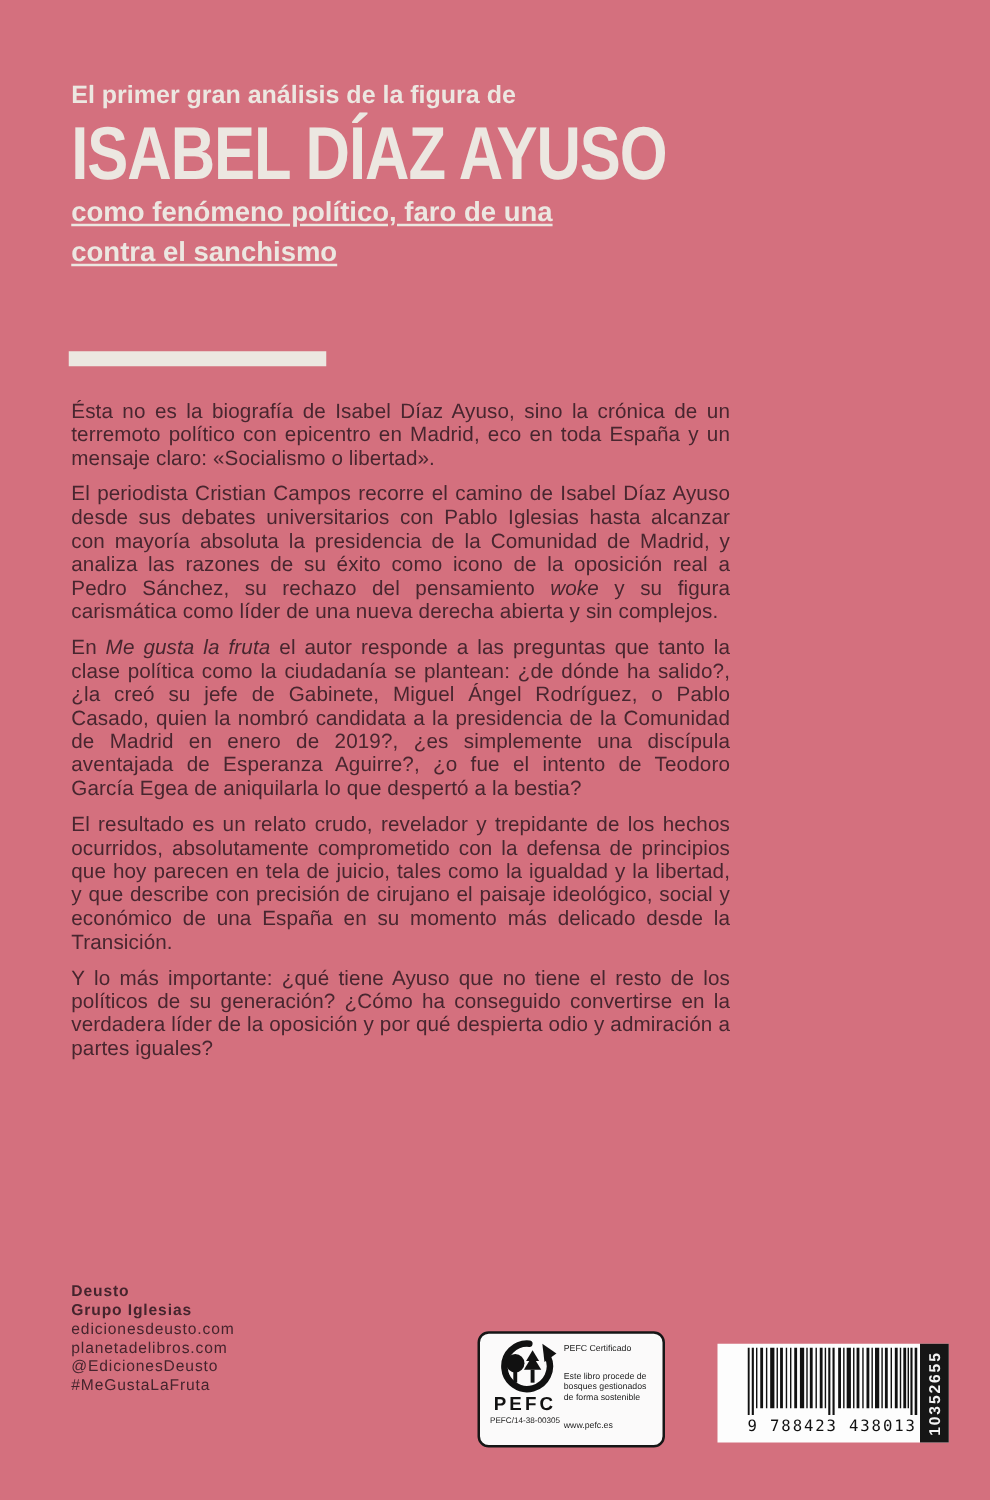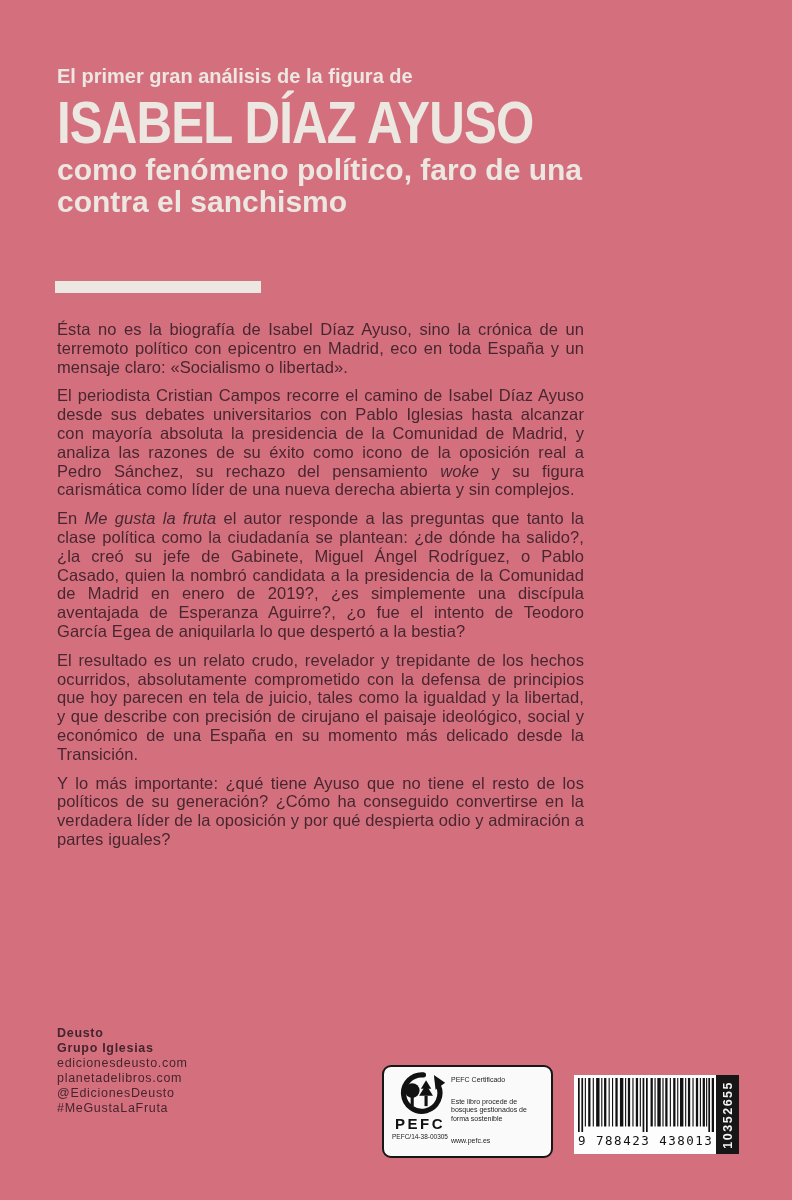"como fenómeno político, faro de" .header .subtitle-line { font-size: 30px -> 22px; text-decoration: none -> underline }
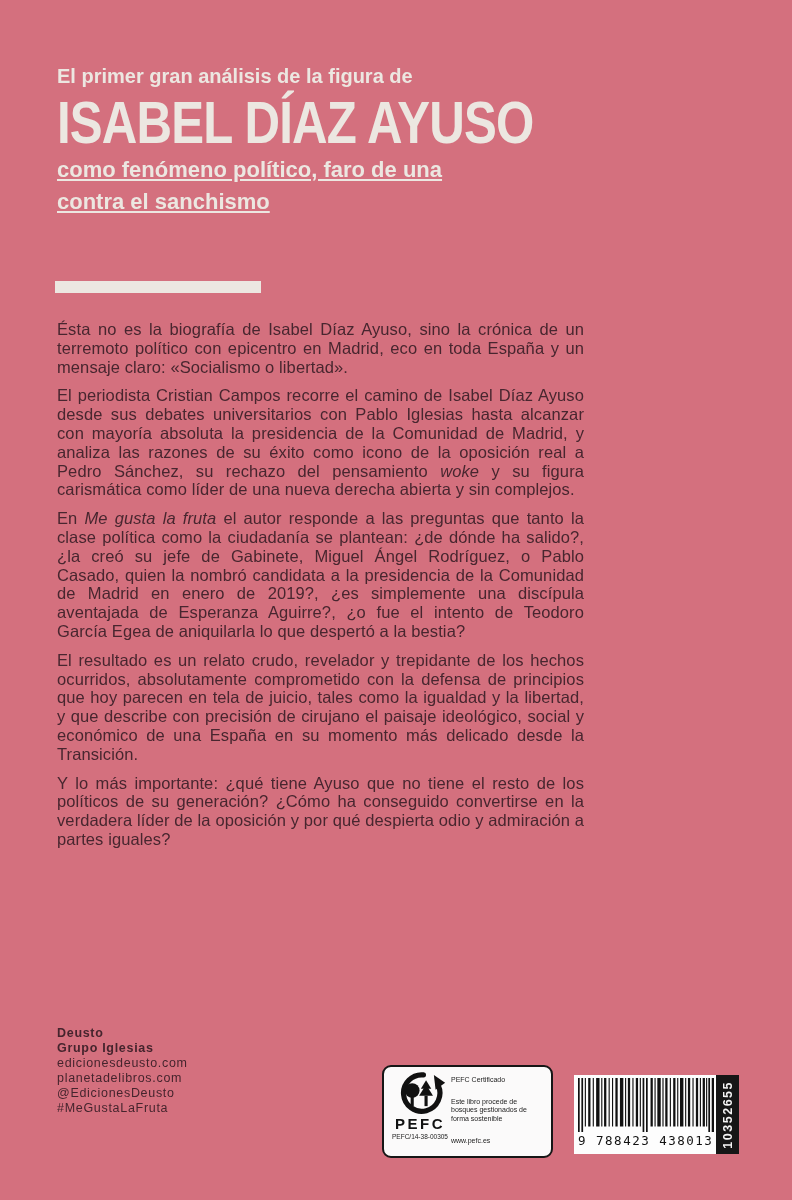"PEFC" .pefc-box { width: 171px -> 150px }
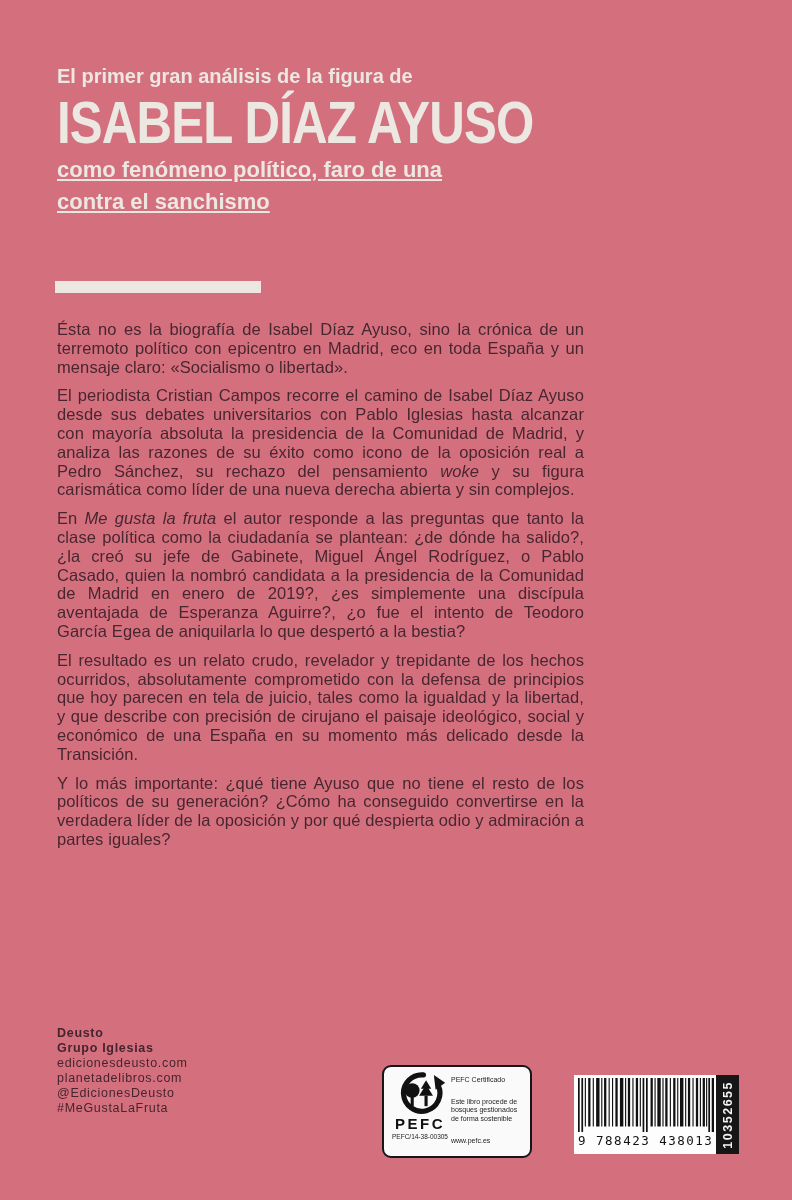"9 788423 438013" .barcode { padding-left: none -> 20px }
